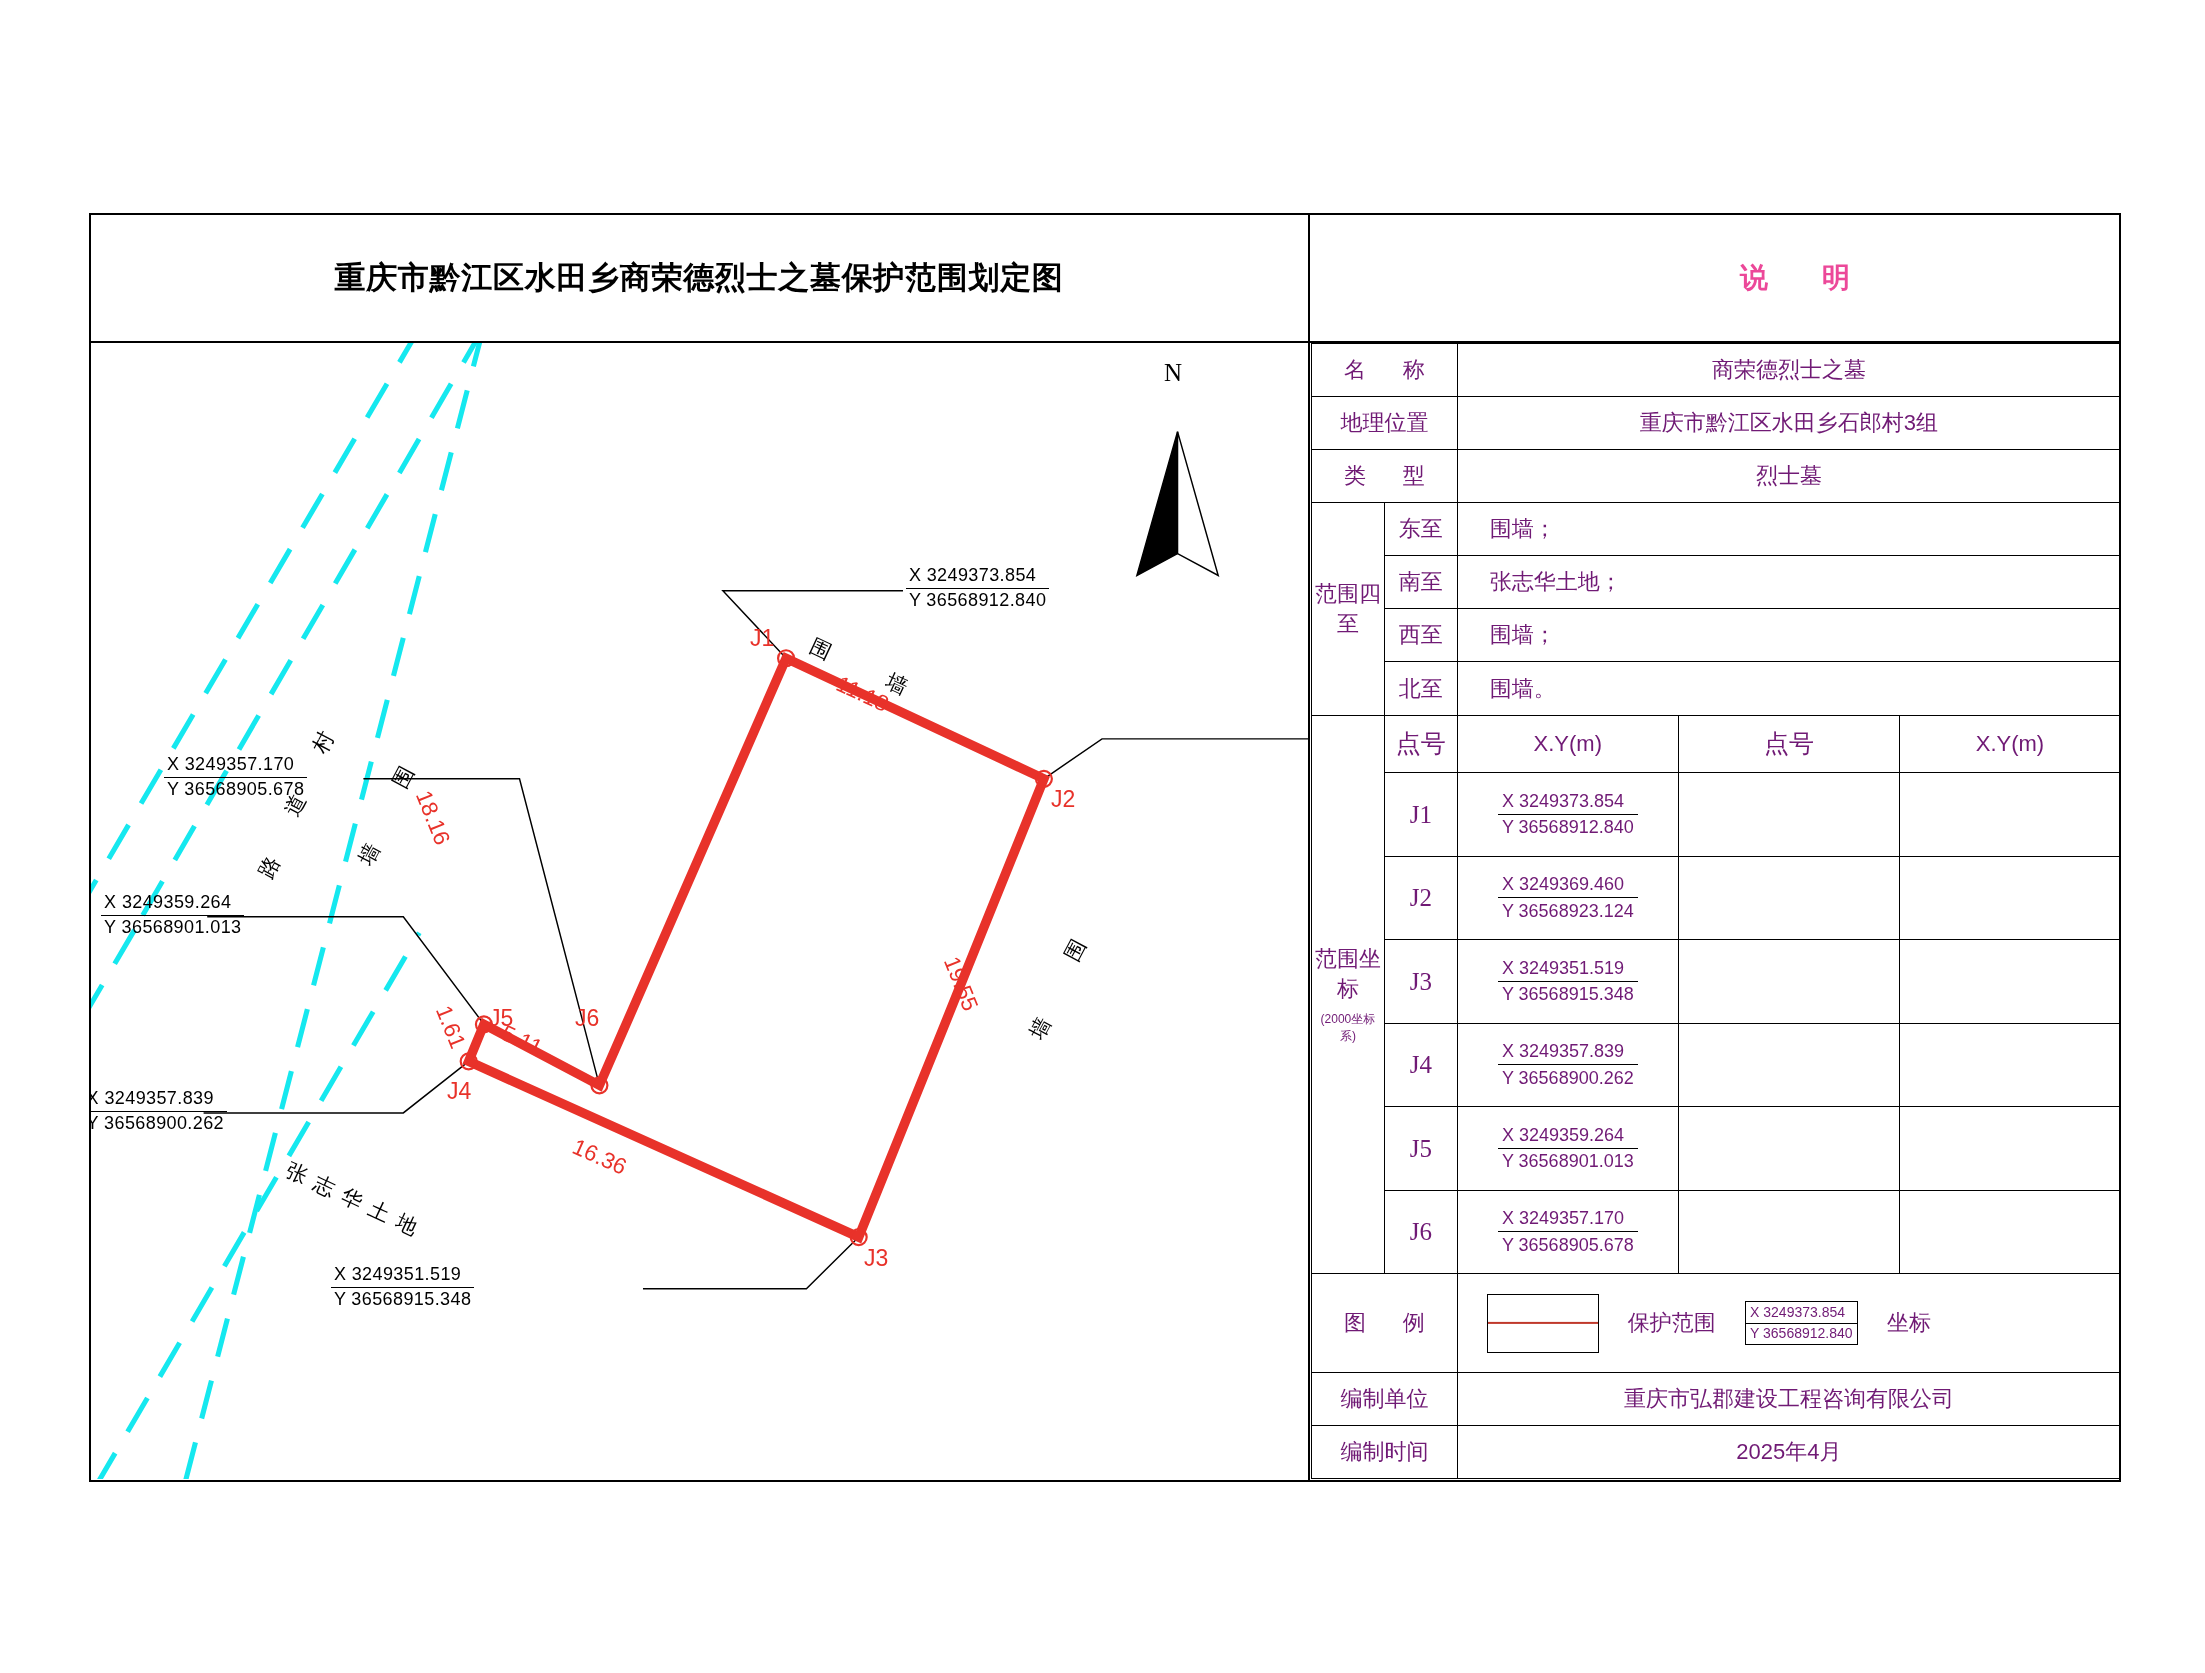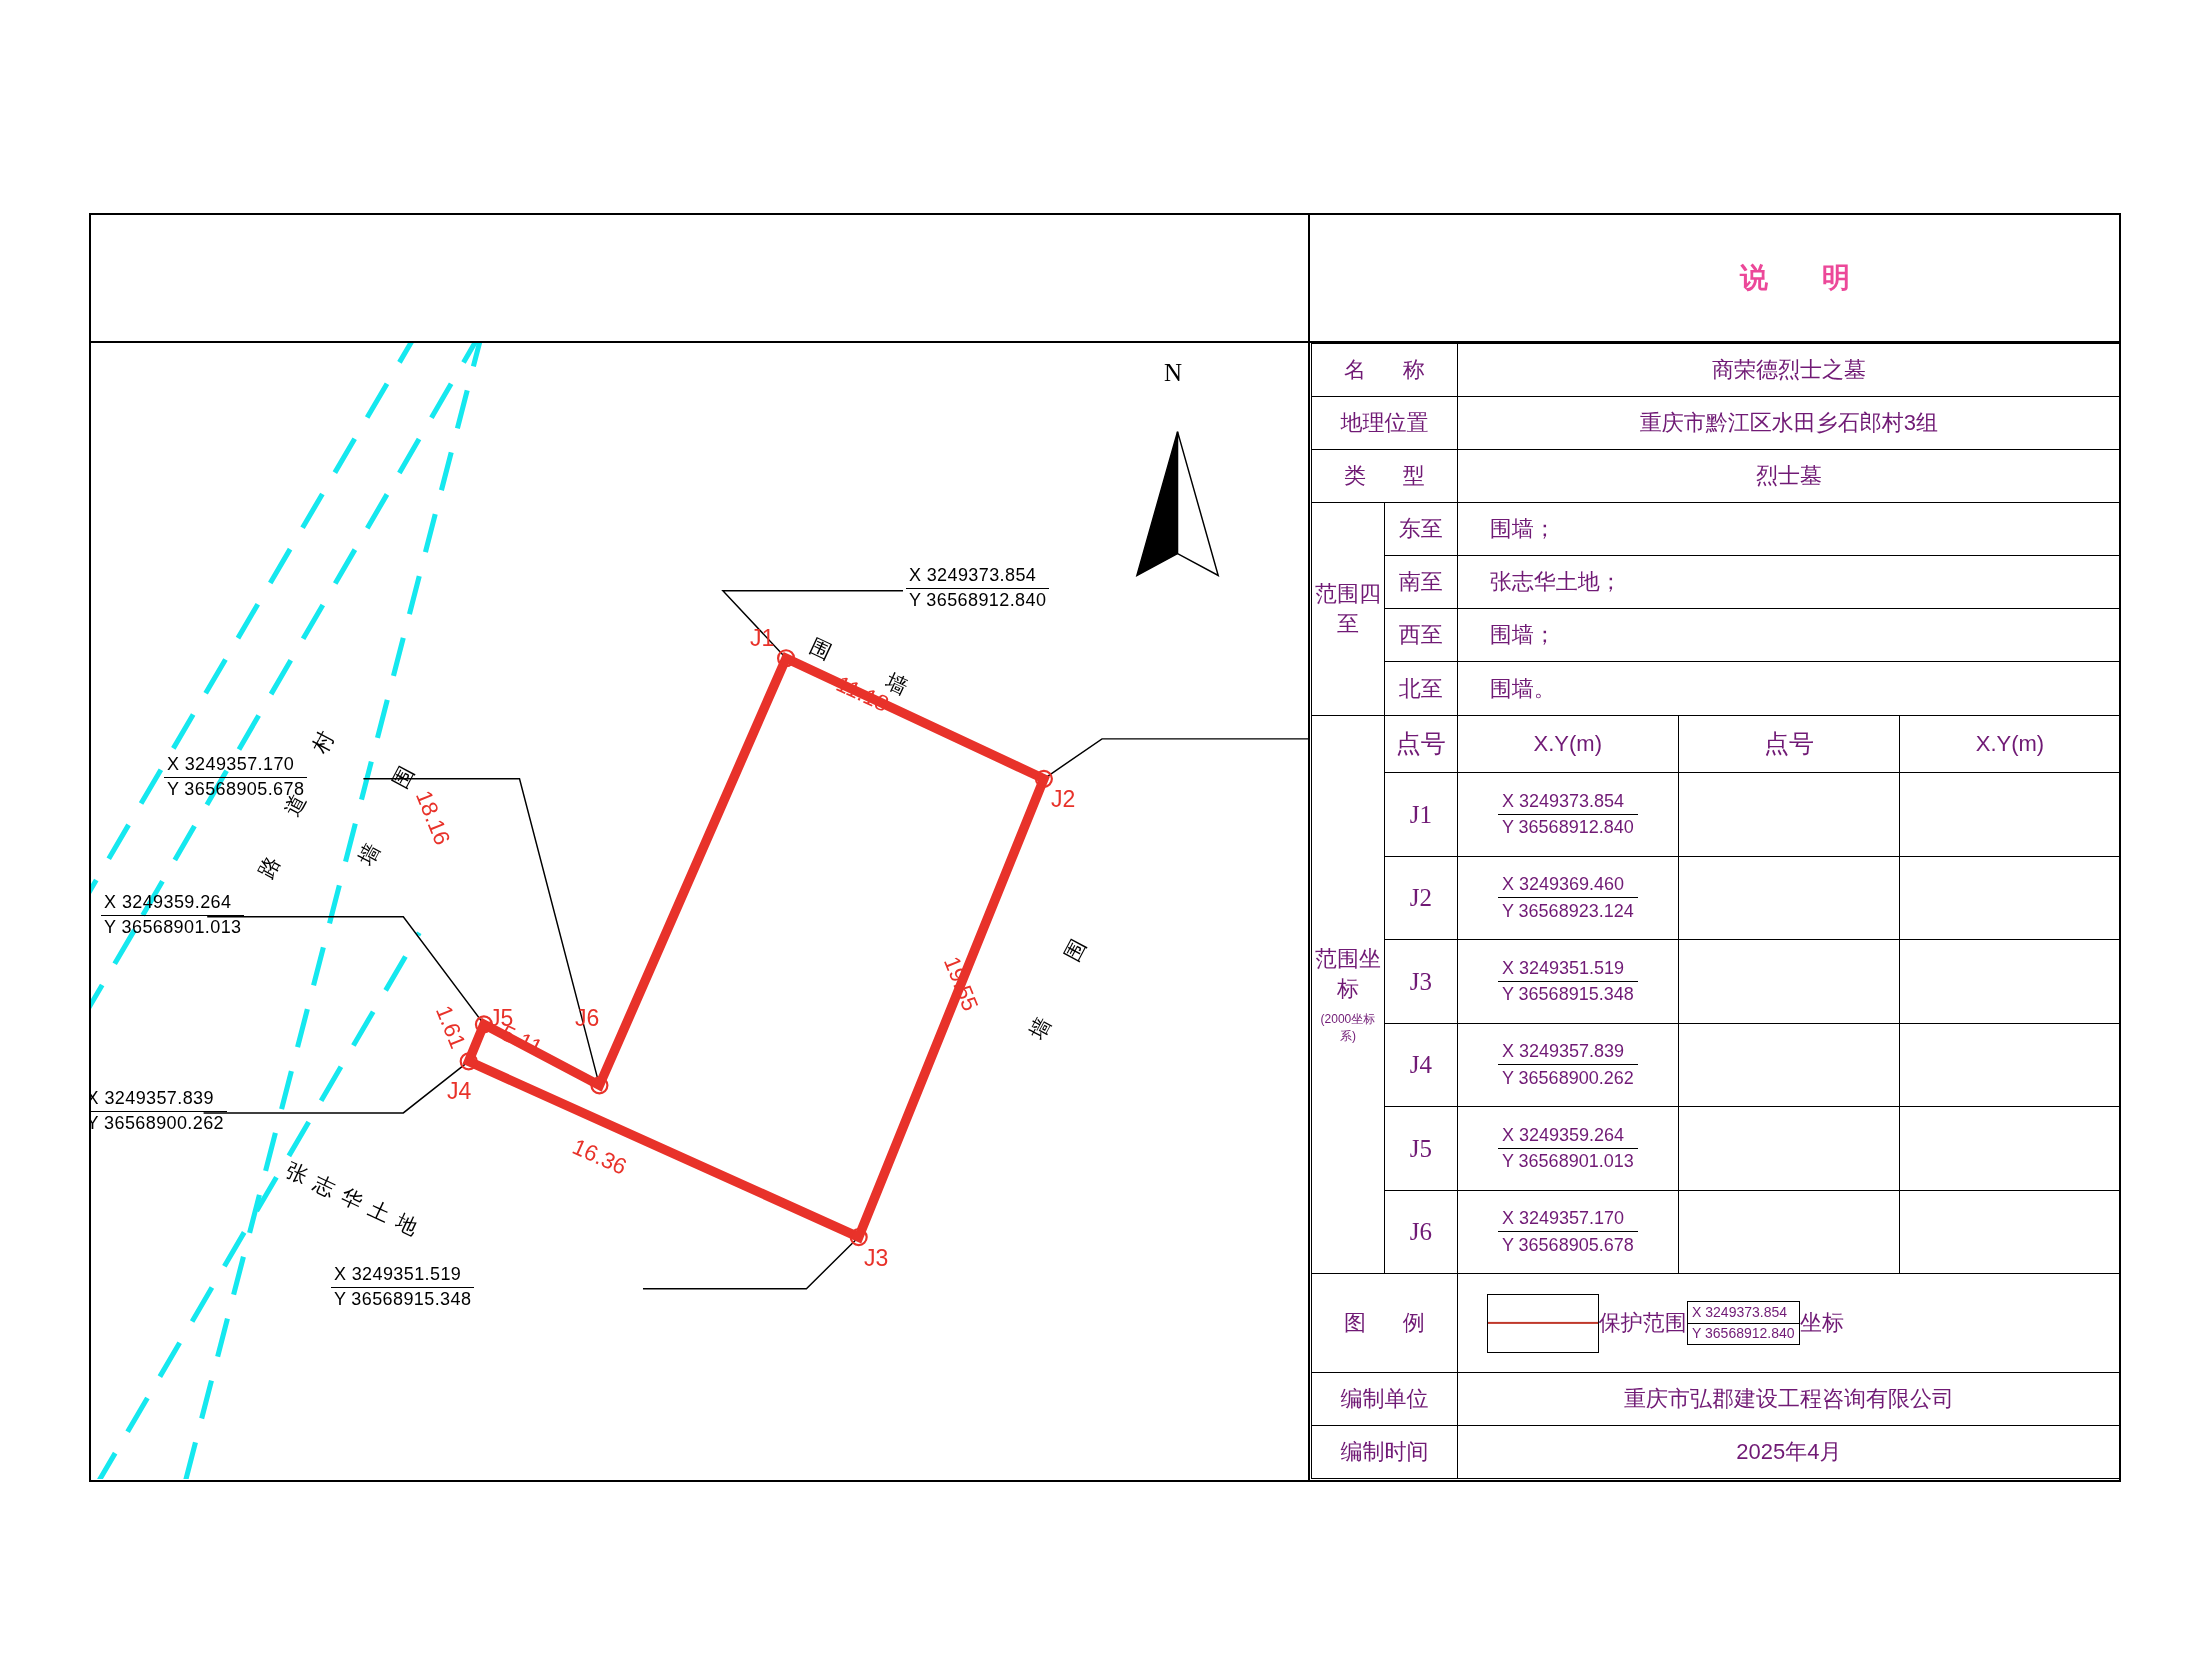"重庆市黔江区水田乡商荣德烈士之墓保护范围划定图" div.map-title { html: none -> <div>重庆市黔江区水田乡商荣德烈士之墓保护范围划定图</div> }
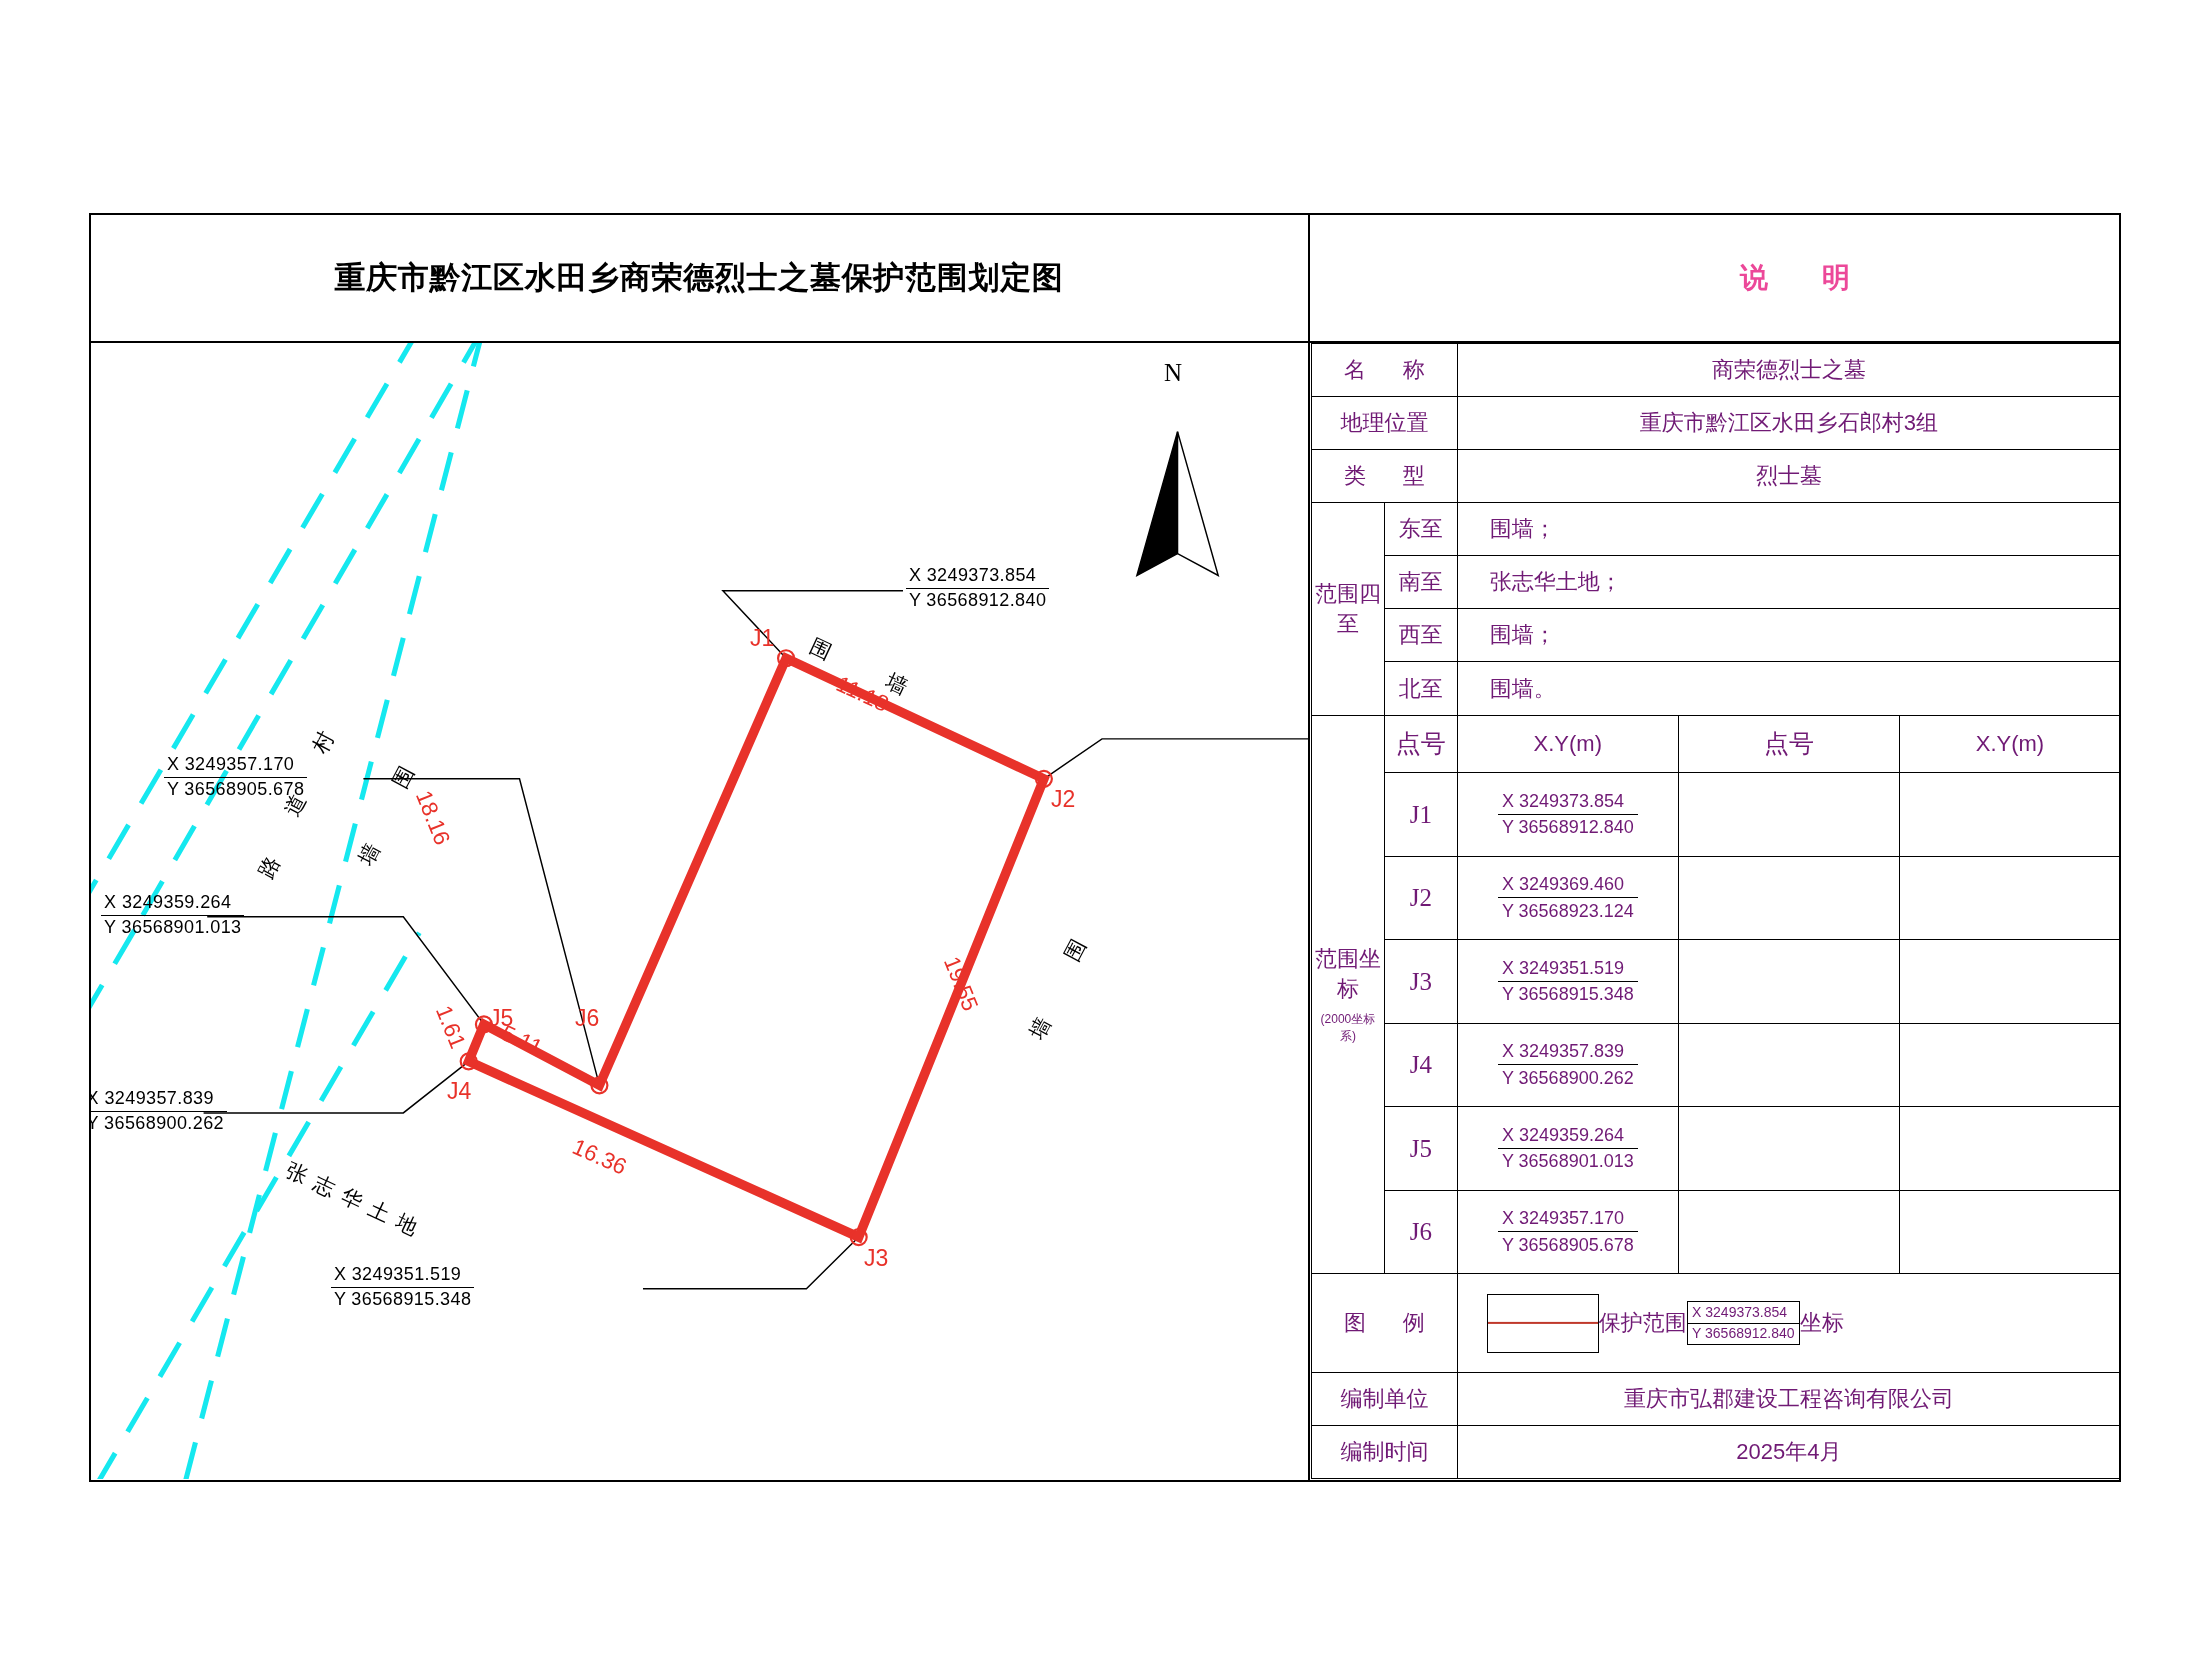"保护范围" .legendwrap { gap: none -> 29px }
